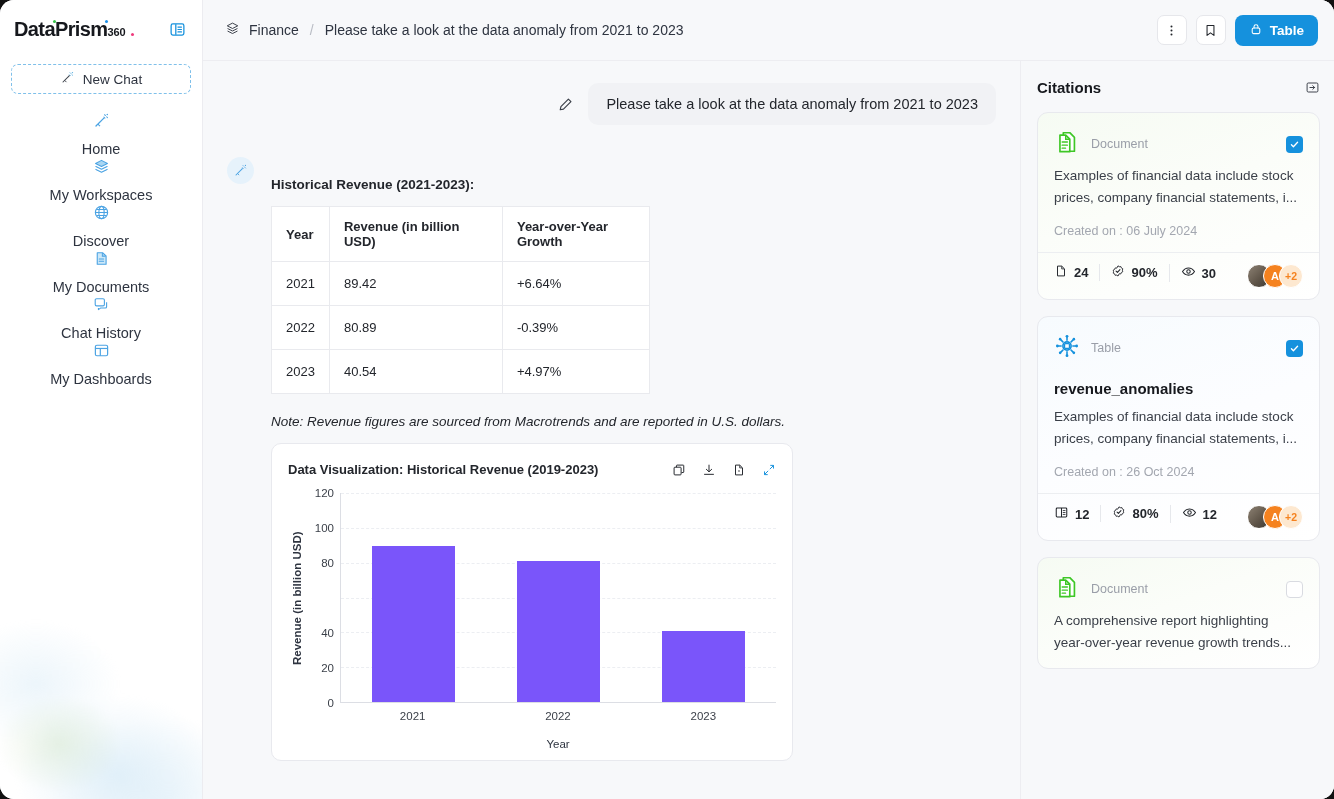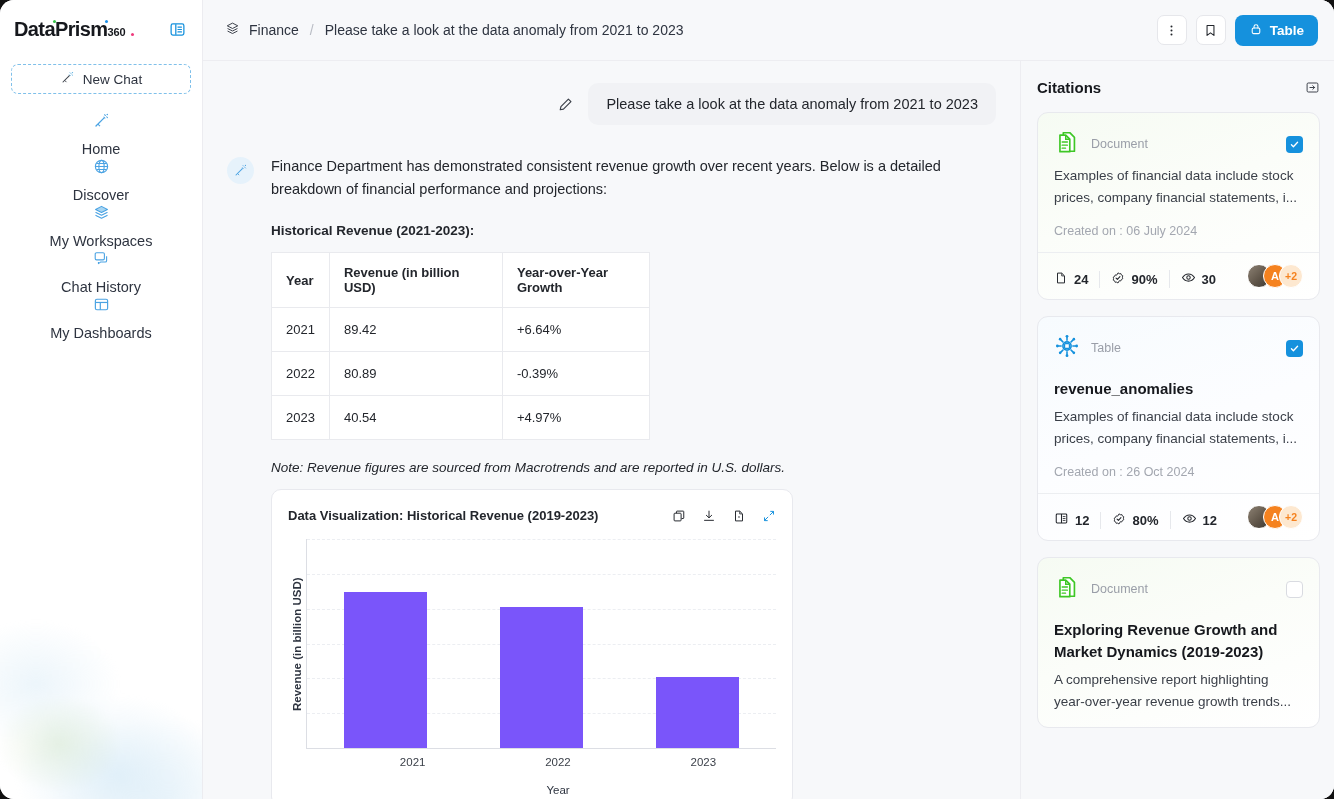"Finance Department has demonstrated" p.para { html: <p>Finance Department has demonstrated consistent revenue growth over recent years. Below is a detailed breakdown of financial performance and projections:</p> -> none }
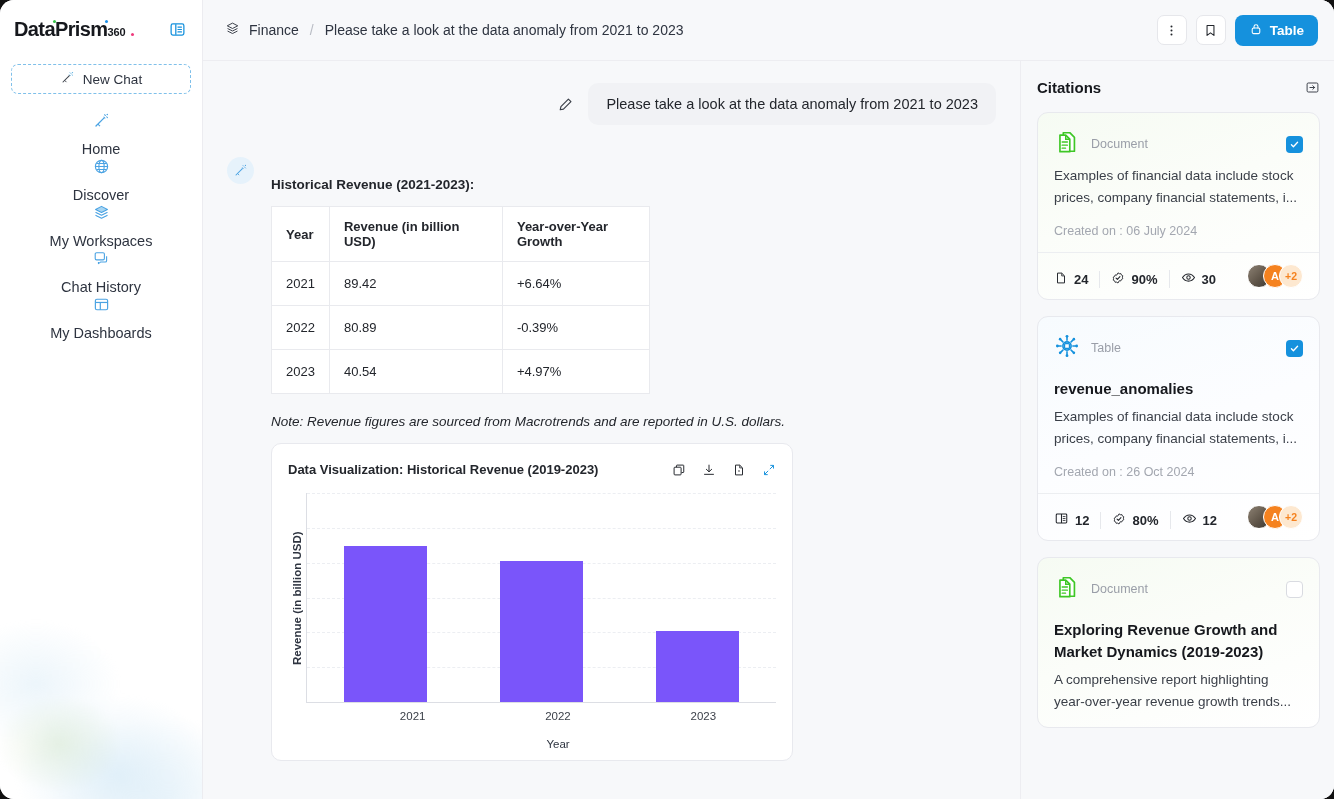"Discover" div.nav-item { order: before "My Workspaces" -> after "My Workspaces" }
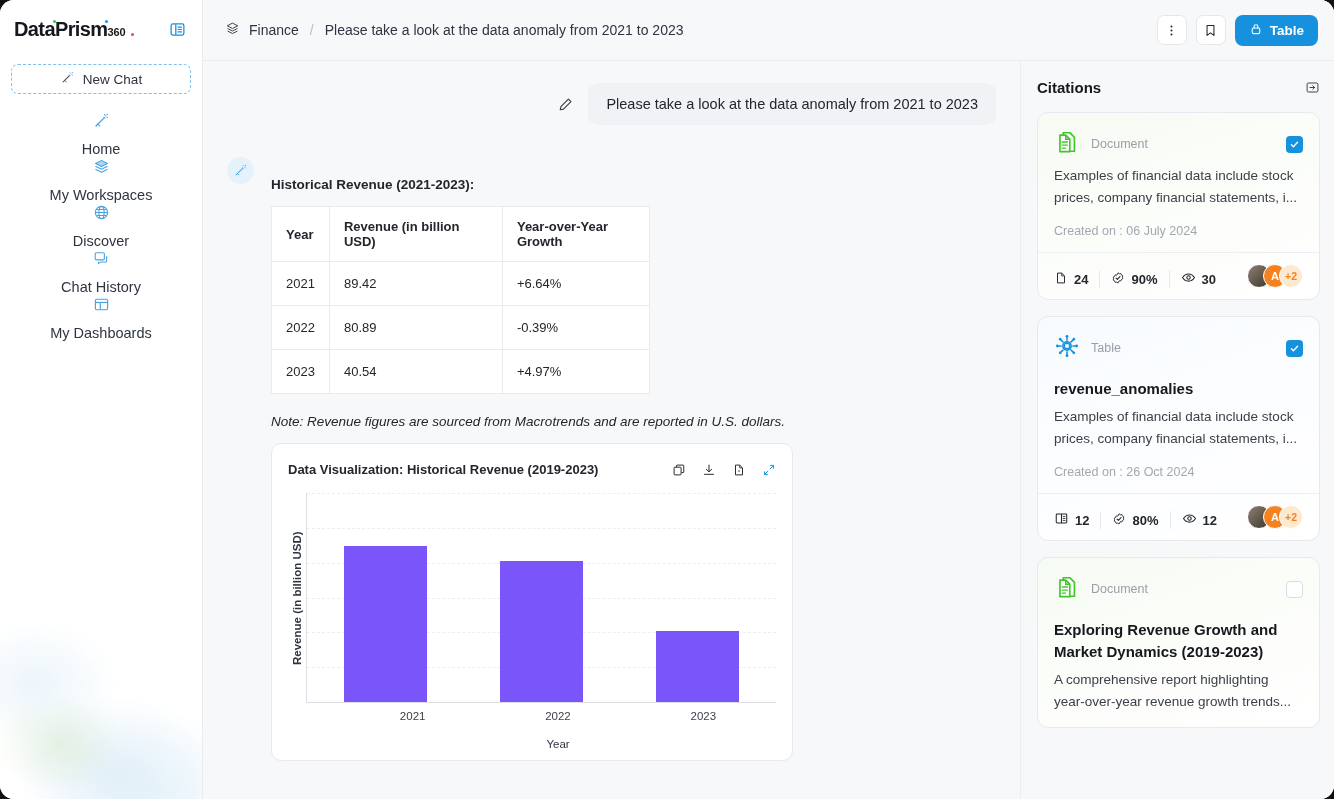"24" .cit-foot { align-items: flex-end -> flex-start }
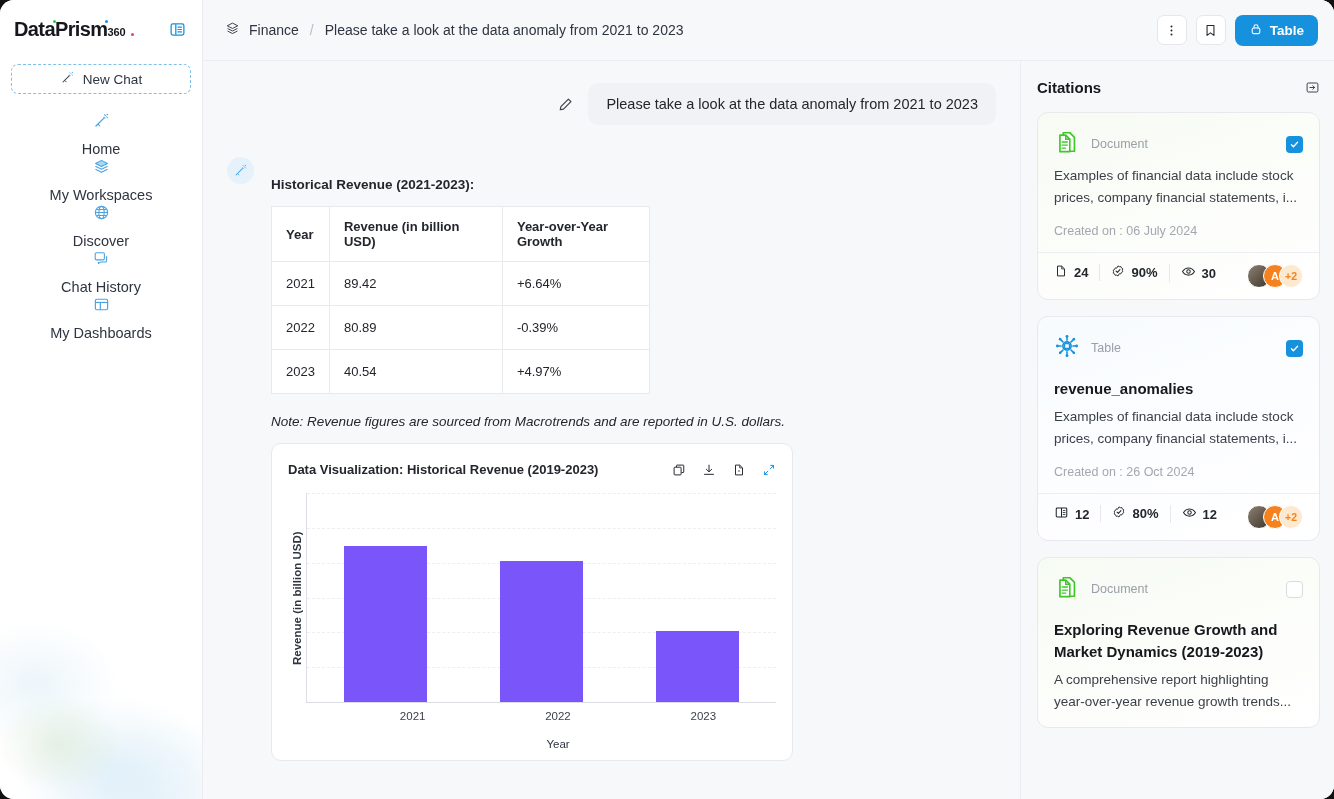"My Documents" div.nav-item { html: none -> <div> <span> <svg> <path></path> <path></path> <path></path> </svg> </span> <span>My Documents</span> </div> }
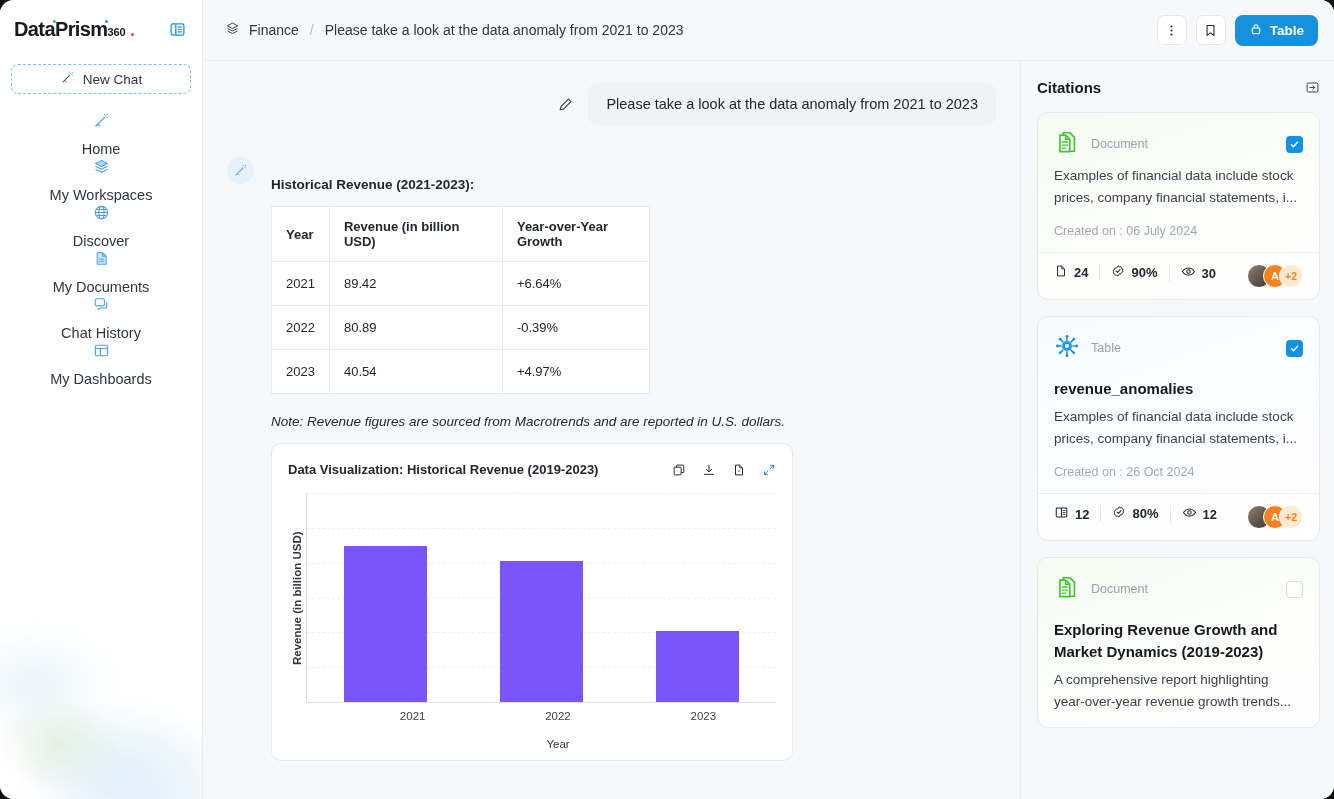"120" div.yticks { html: none -> <div> <div>120</div> <div>100</div> <div>80</div> <div>40</div> <div>20</div> <div>0</div> </div> }
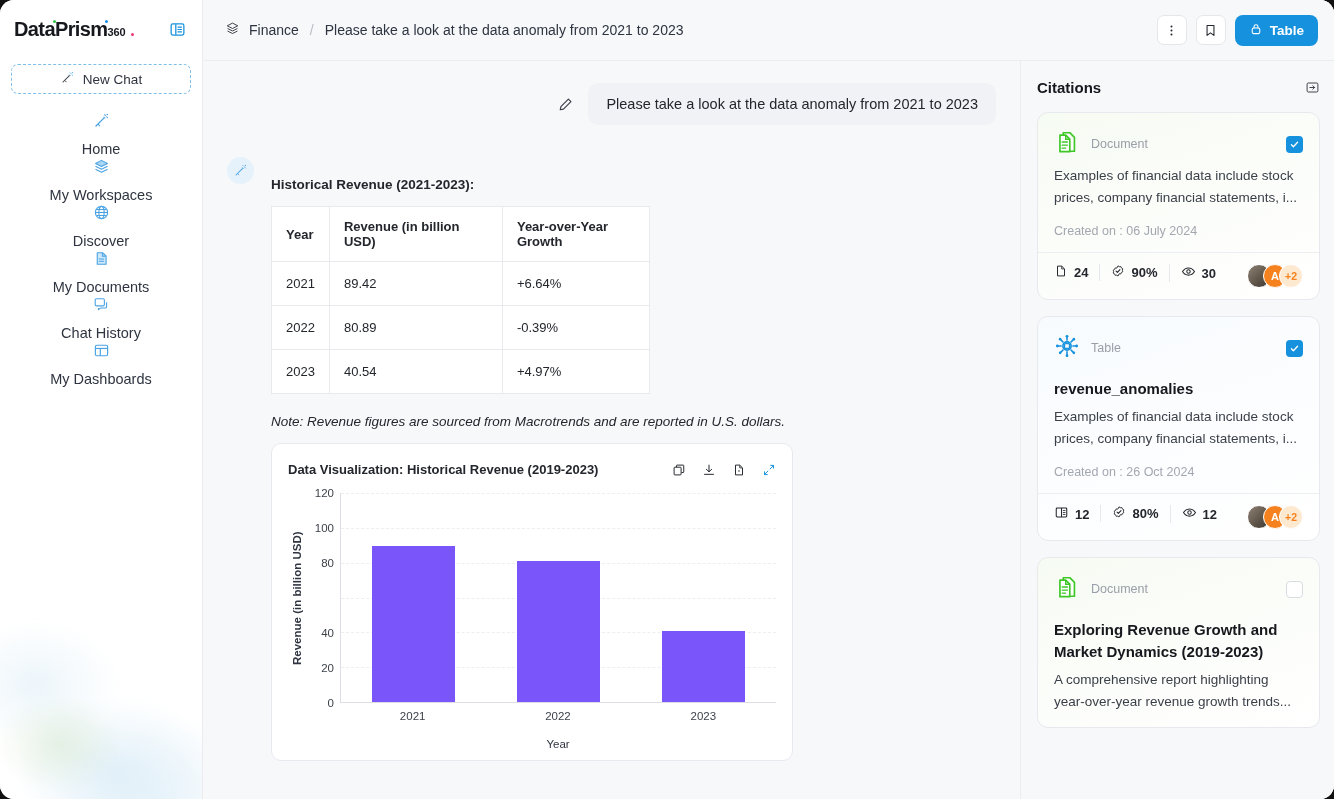"Exploring Revenue Growth and Market" div.cit-name { html: <div>Exploring Revenue Growth and Market Dynamics (2019-2023)</div> -> none }
